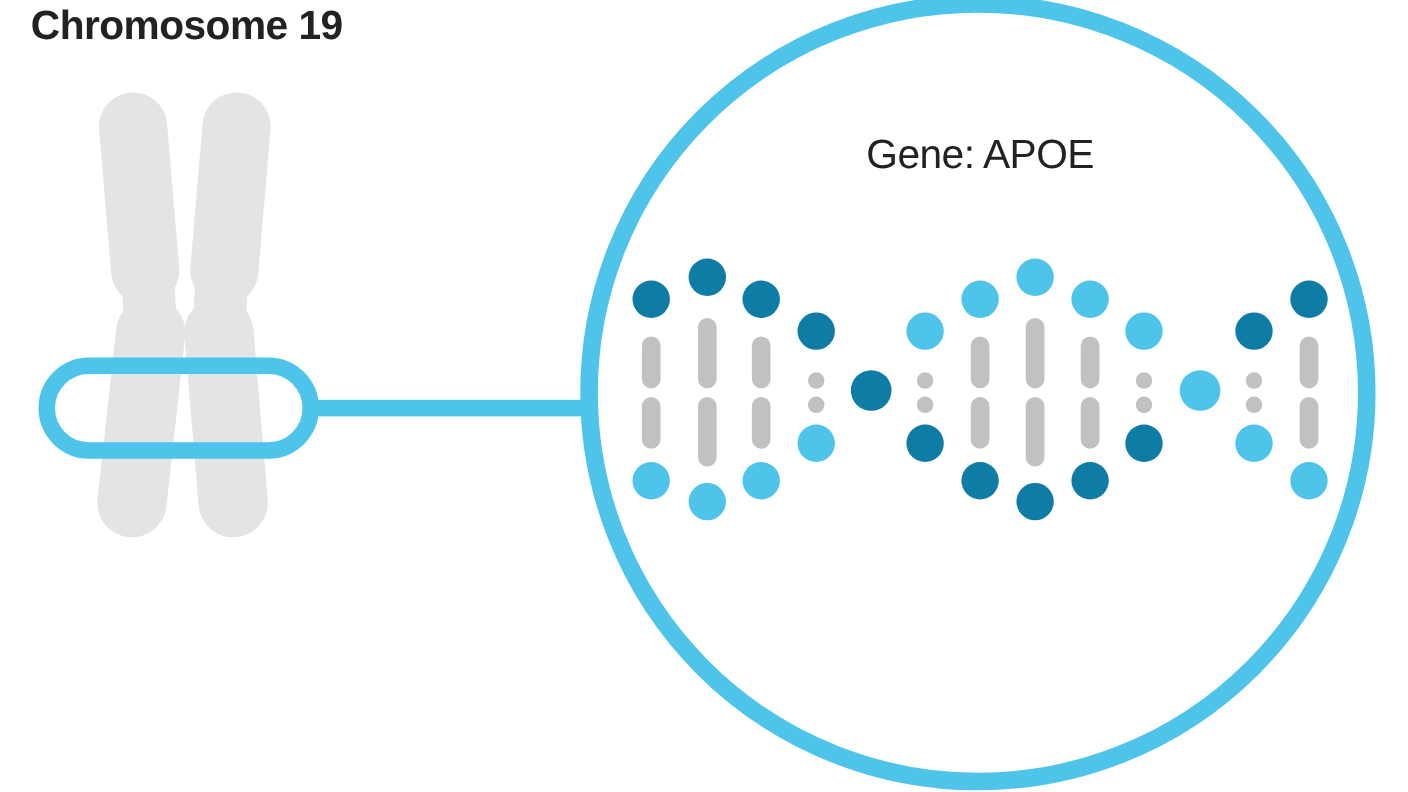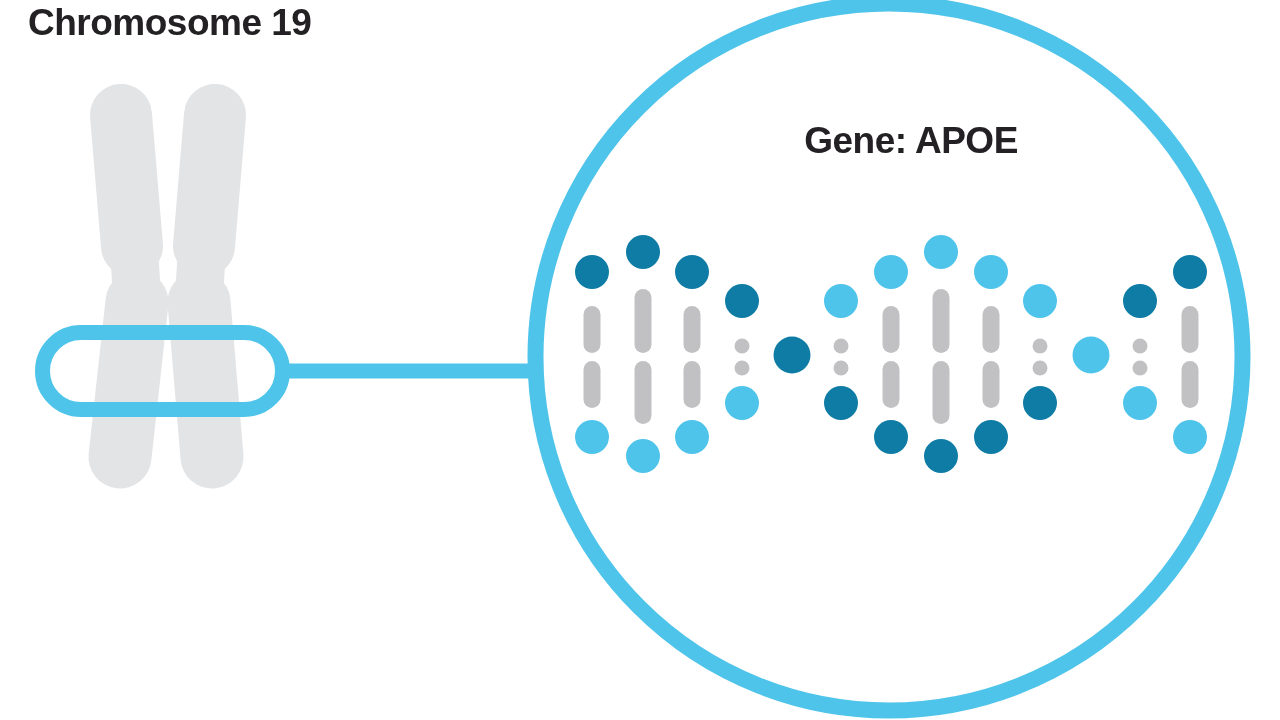"Gene: APOE" .gene-label { font-weight: 700 -> 400; margin-left: 20px -> none }
